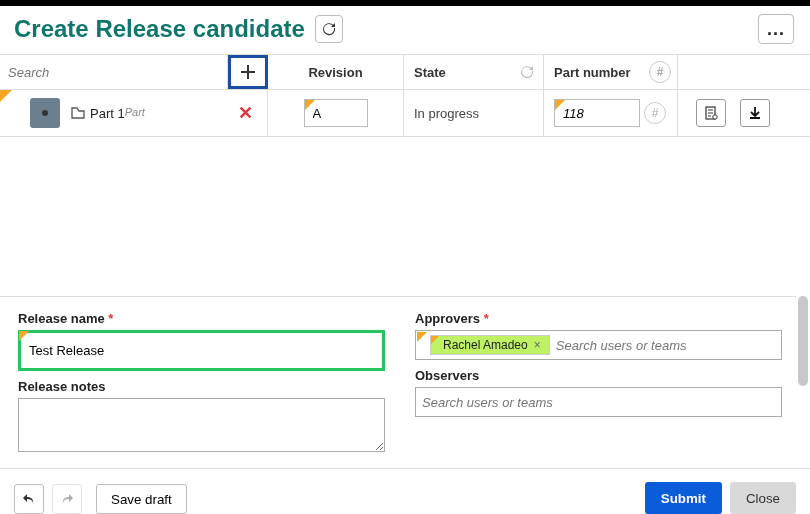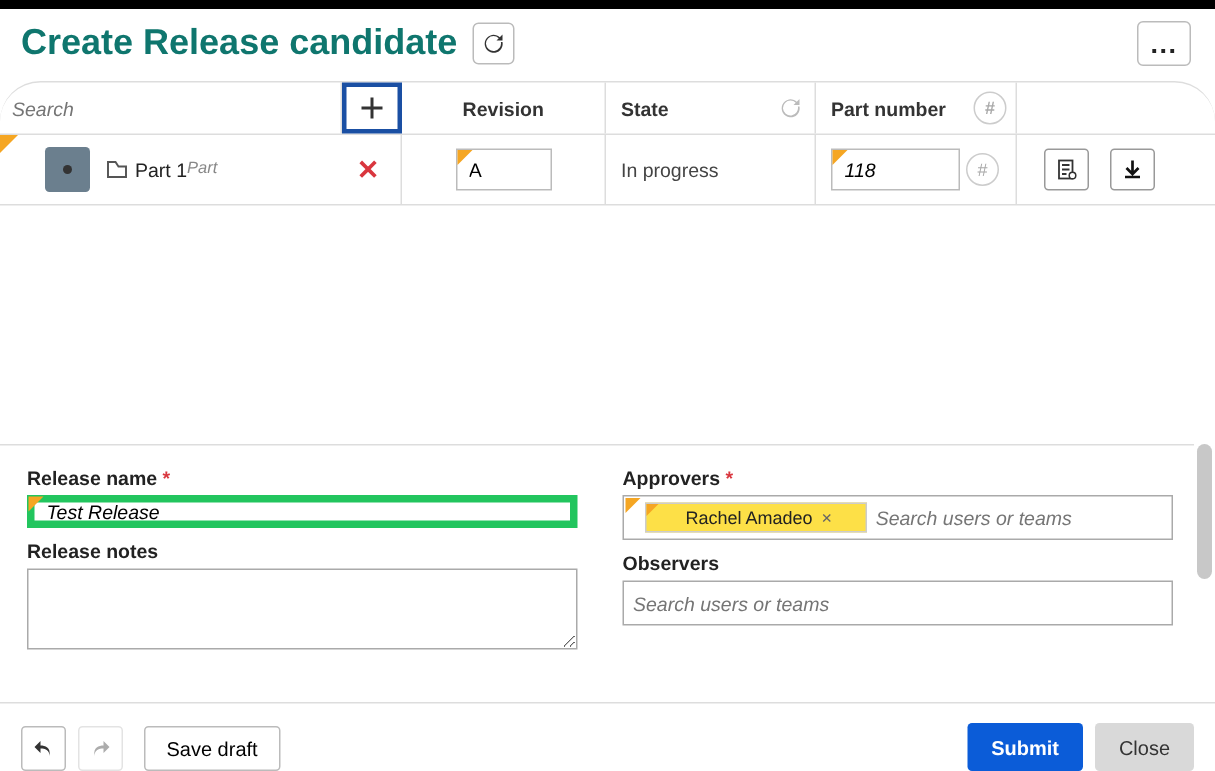"Search" .table-region { border-radius: 27px -> none }
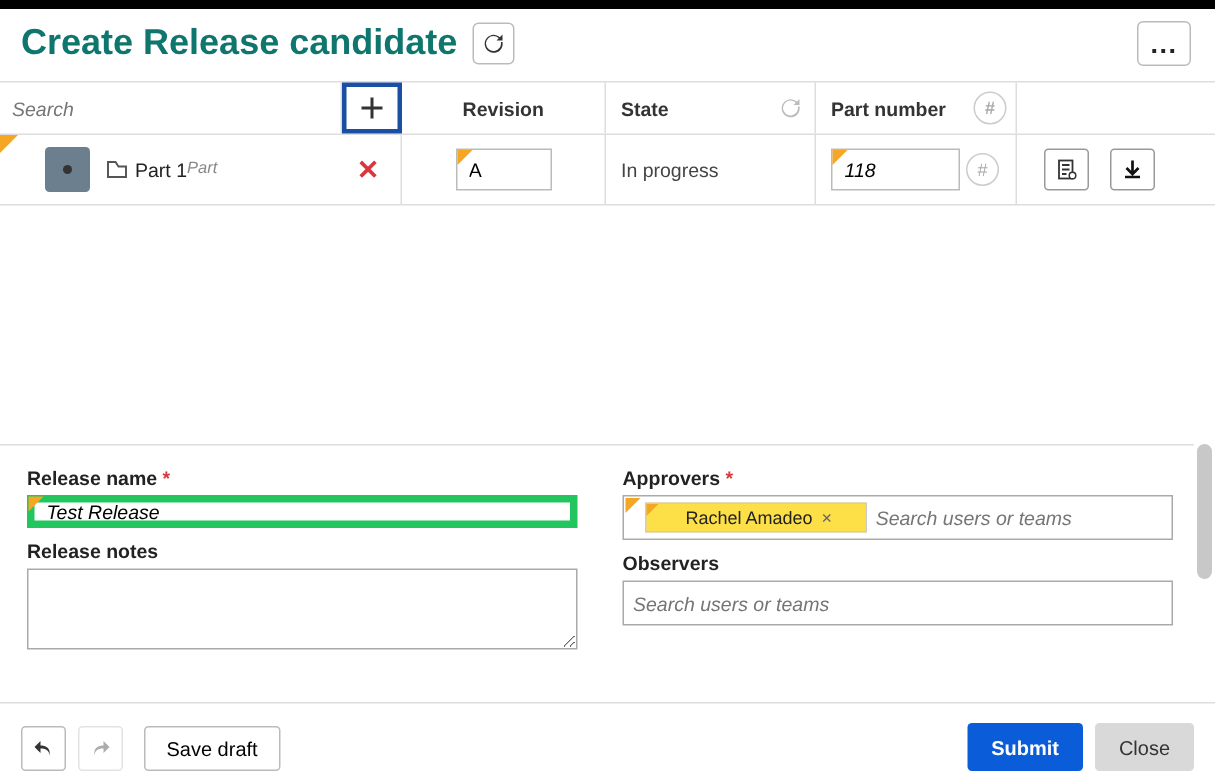"Test Release" .text-input { border: 5px solid #22c55e -> 3px solid #22c55e; font-style: italic -> none; height: 22px -> 41px }
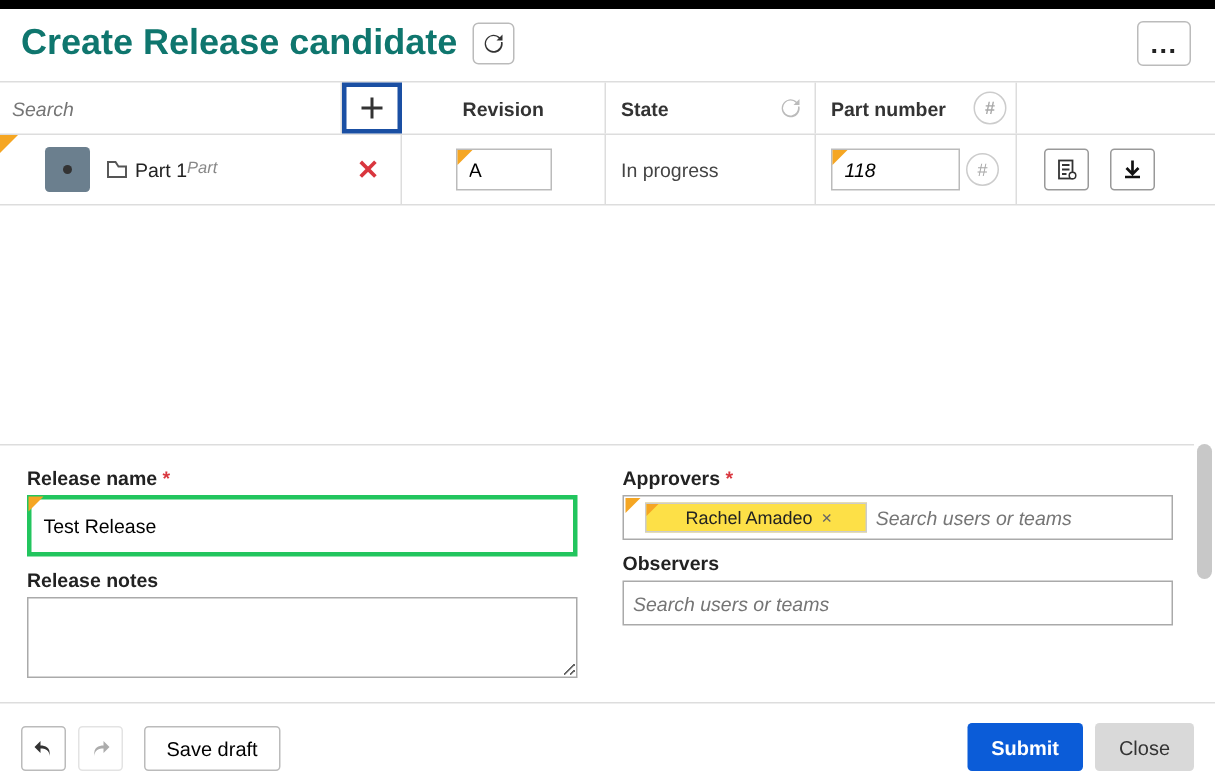"Rachel Amadeo" .chip { background: #fde047 -> #bef264; padding: 2px 22px -> 2px 8px }
